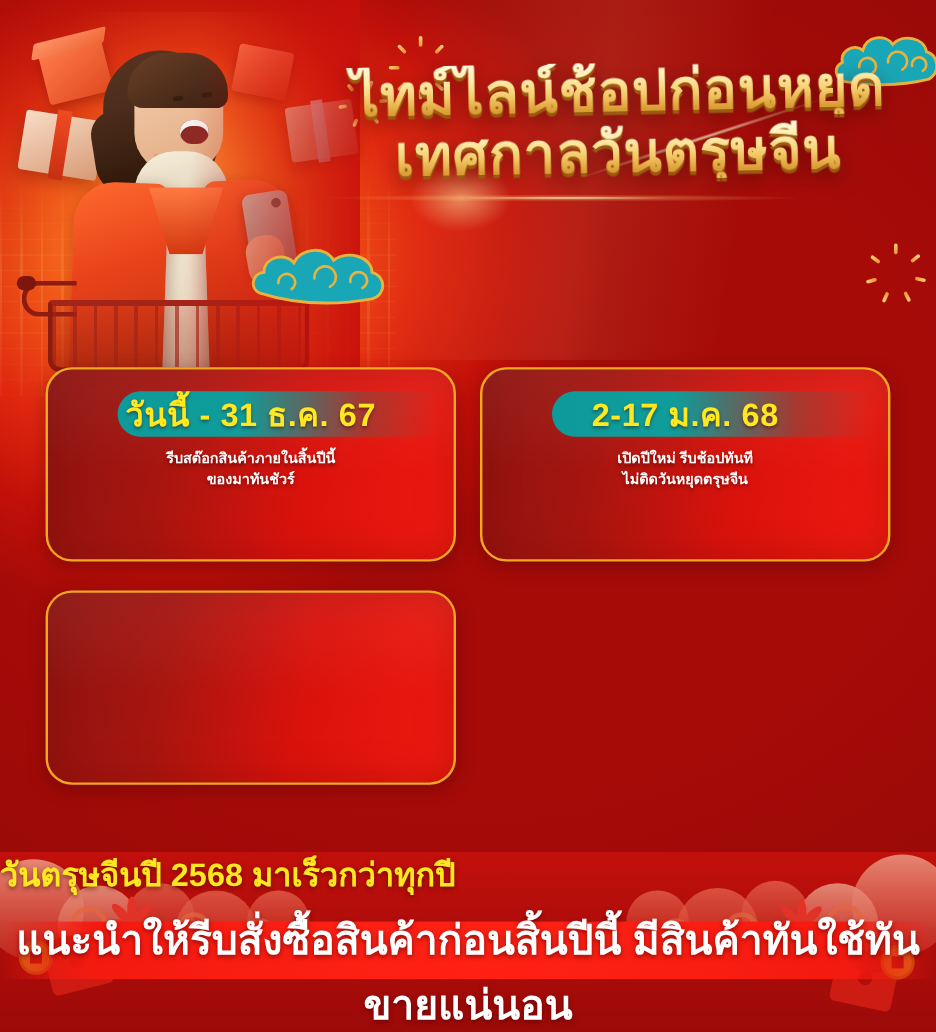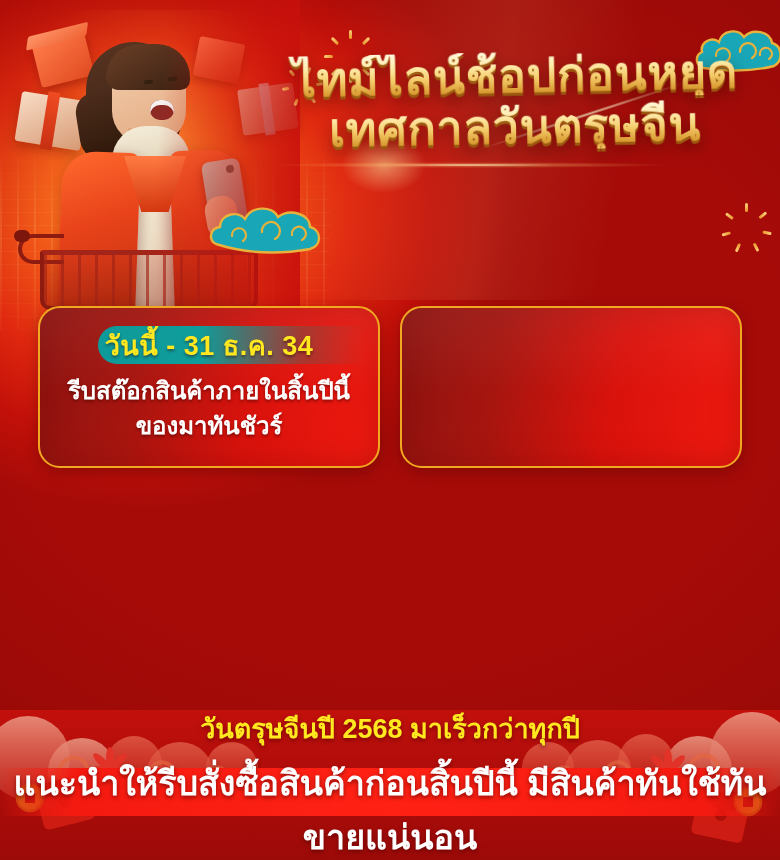"วันนี้ - 31 ธ.ค. 34" span.pill-text { text: 34 -> 67 }
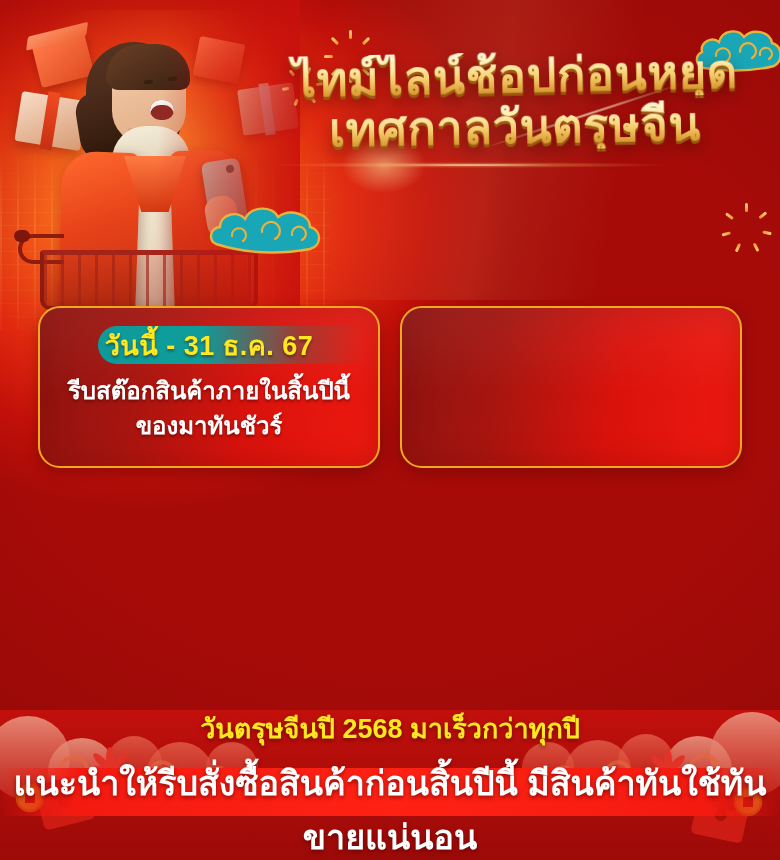"2-17 ม.ค. 68" div.card { html: none -> <div> <div></div> <div> <span>2-17 ม.ค. 68</span> </div> <div> <div>เปิดปีใหม่ รีบช้อปทันที</div> <div>ไม่ติดวันหยุดตรุษจีน</div> </div> </div> }
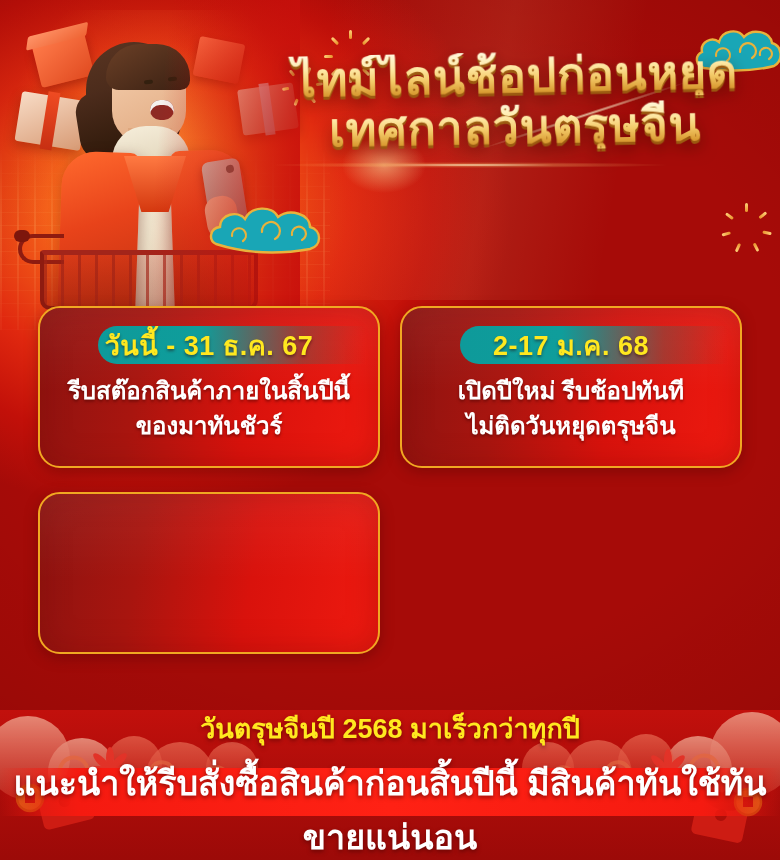"ของมาทันชัวร์" .card-lines div { font-size: 24px -> 12px }
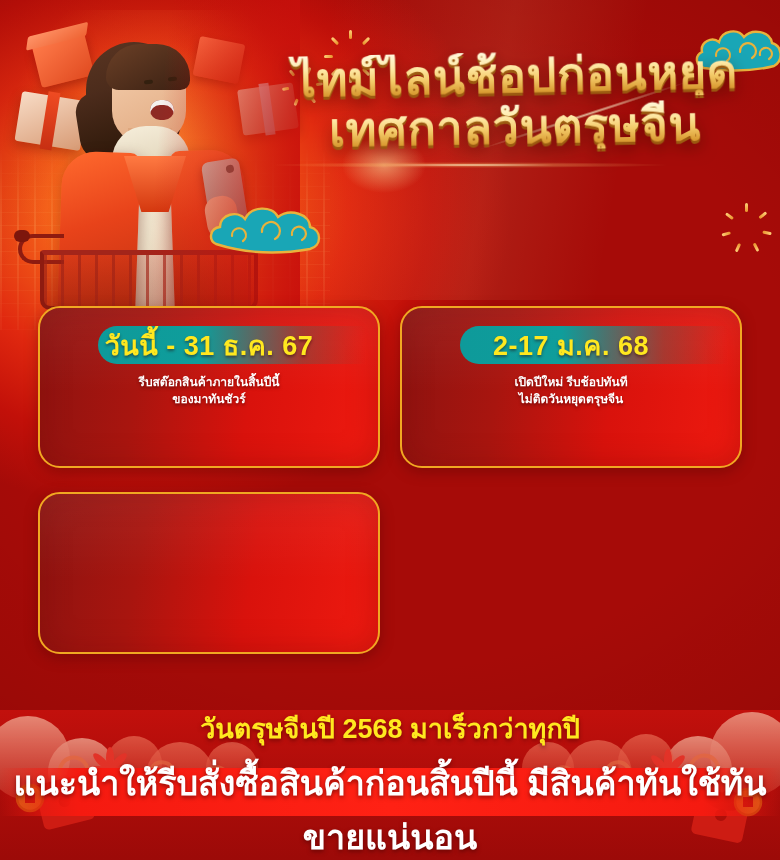"วันตรุษจีนปี 2568 มาเร็วกว่าทุกปี" .bottom-text { align-items: center -> flex-start }
